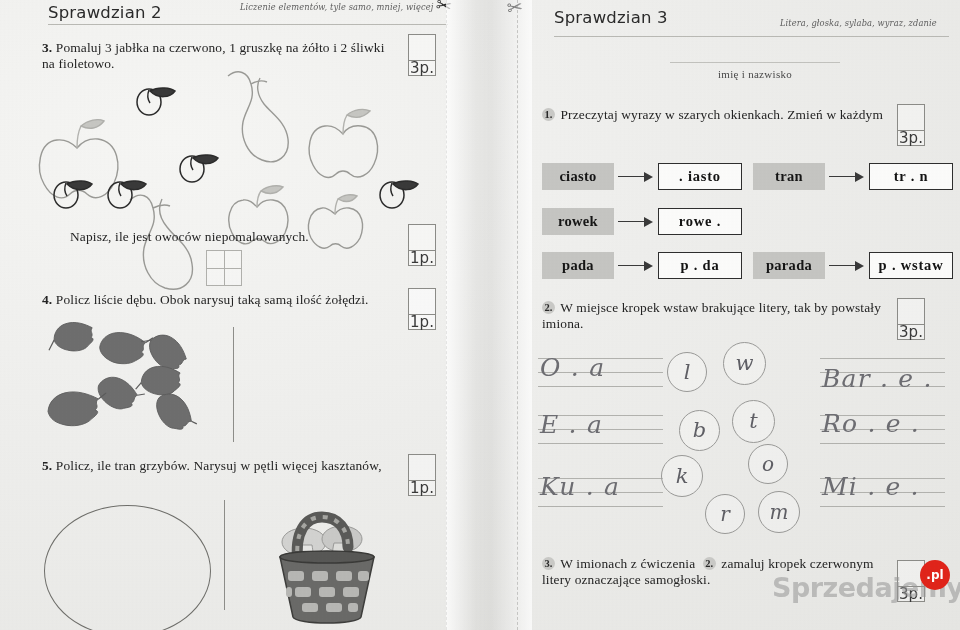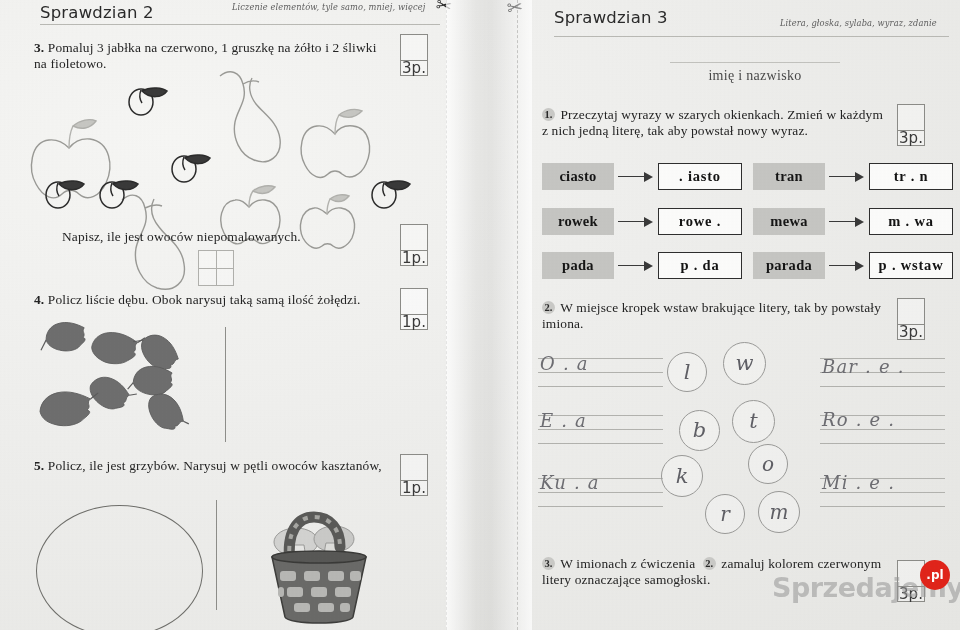"Sprawdzian 2" #left-page { left: 4px -> 12px }
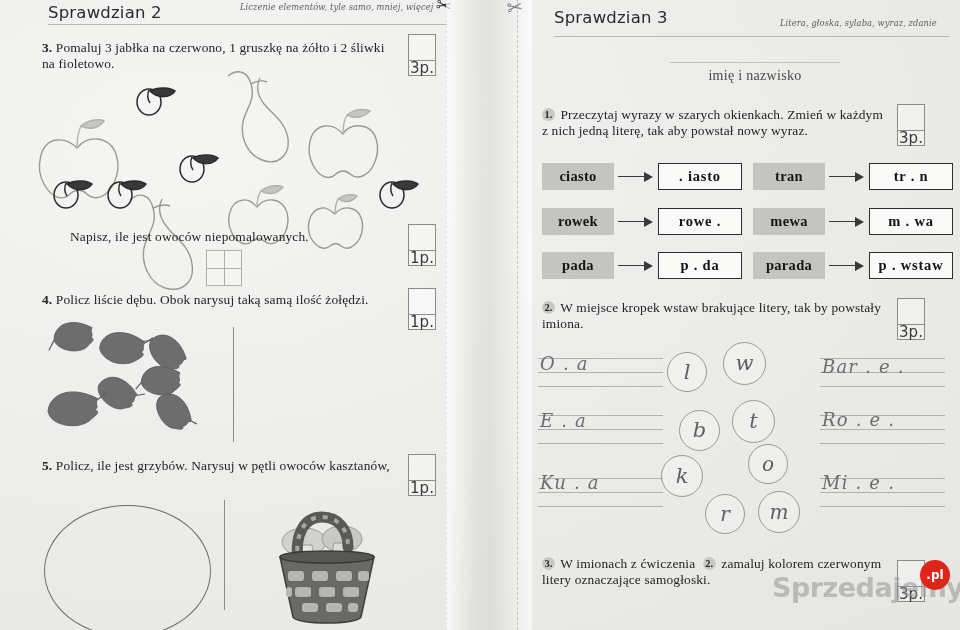"imię i nazwisko" div { font-size: 14px -> 11px }
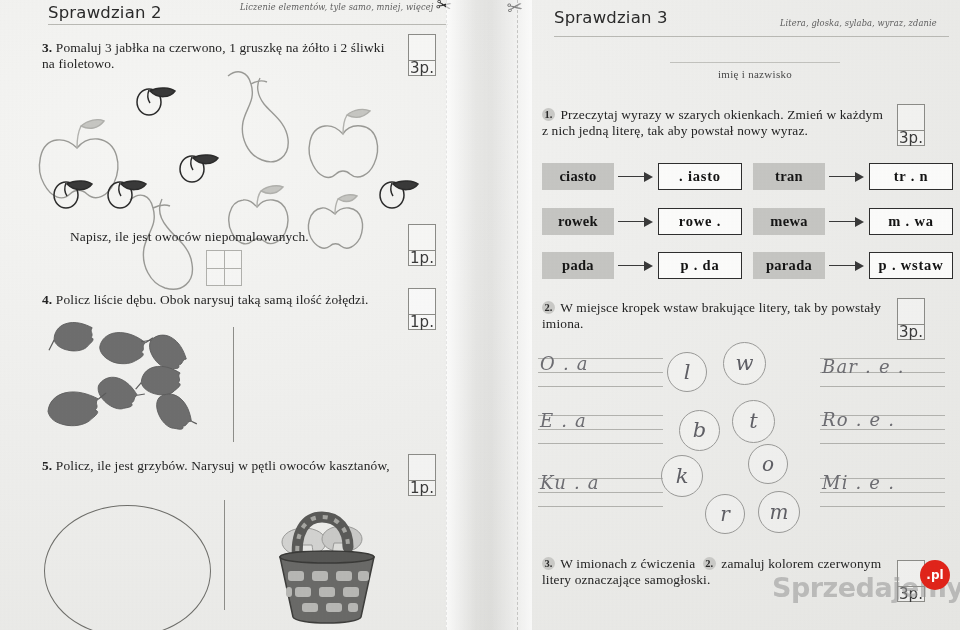"z nich jedną literę, tak" span.indent { html: <span>z nich jedną literę, tak aby powstał nowy wyraz.</span> -> none }
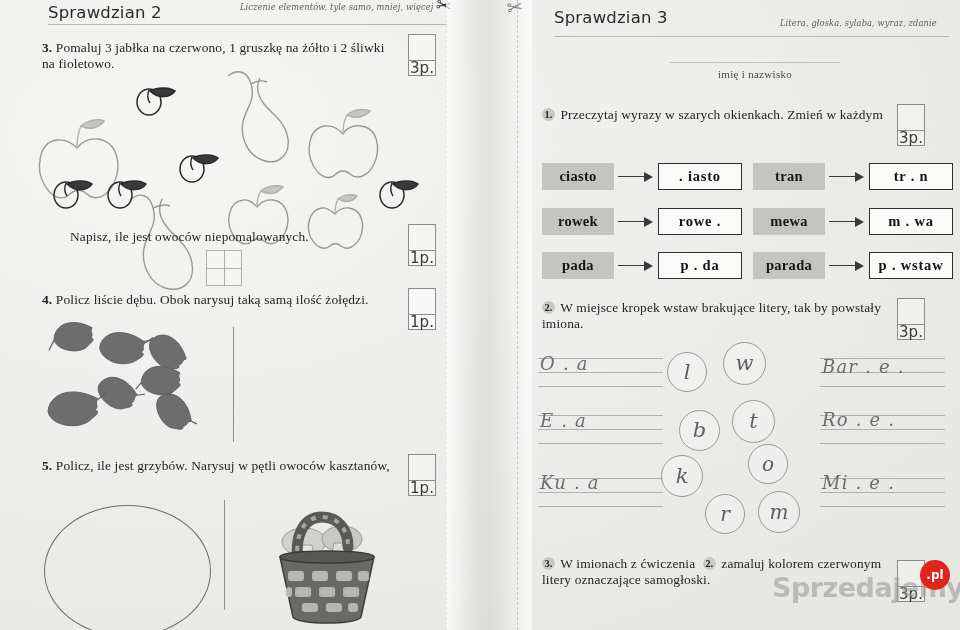"mewa" div.wordrow { html: <div> <div>mewa</div> <div> <div></div> <div></div> </div> <div>m . wa</div> </div> -> none }
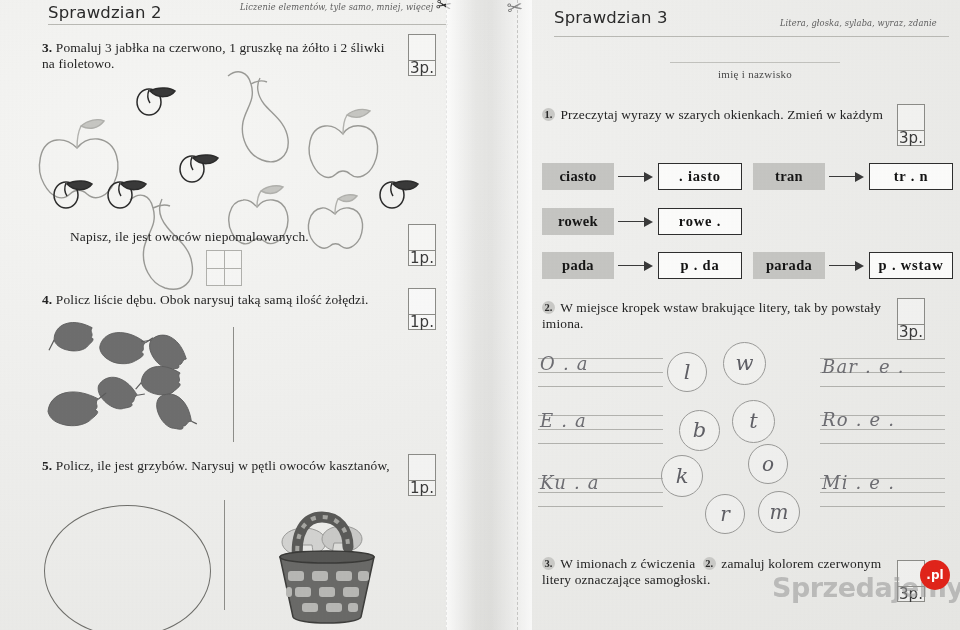"O . a" .hand.cap { font-size: 18px -> 25px }
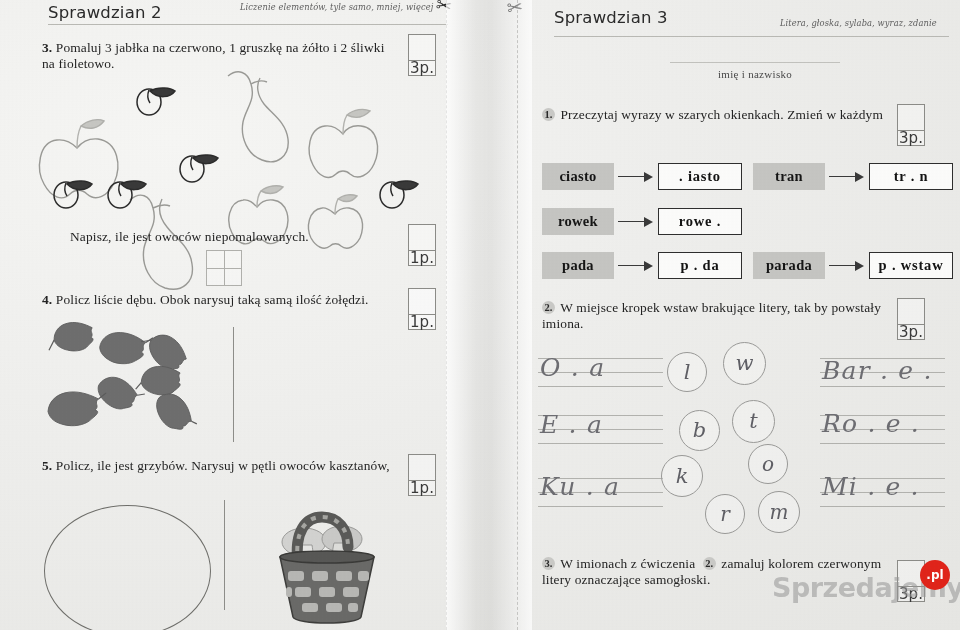"Bar . e ." div.hand { top: 356px -> 364px }
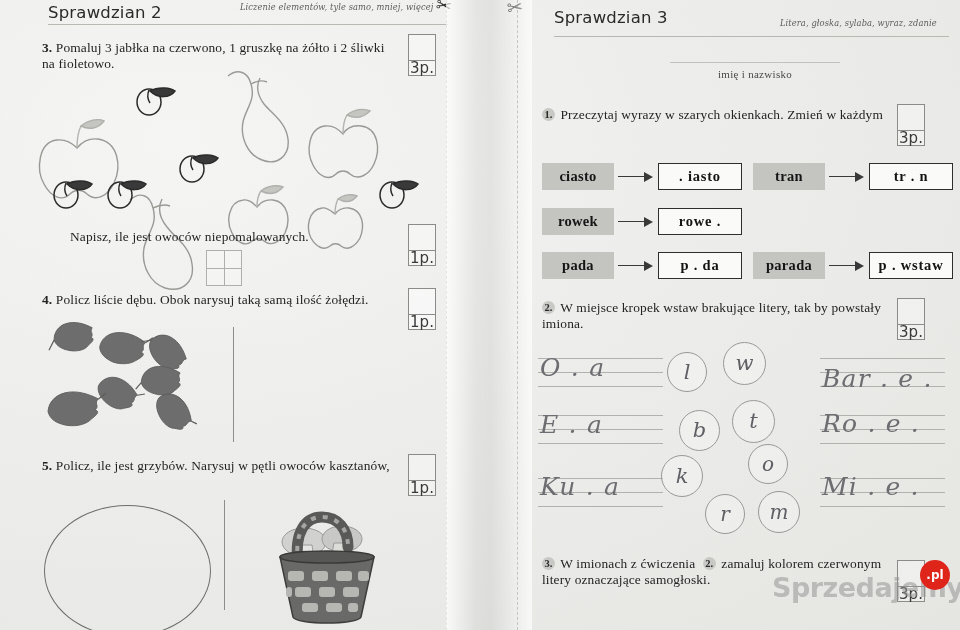"Policz, ile jest grzybów. Narysuj" span { text: jest grzybów. Narysuj w pętli owoców -> tran grzybów. Narysuj w pętli więcej }
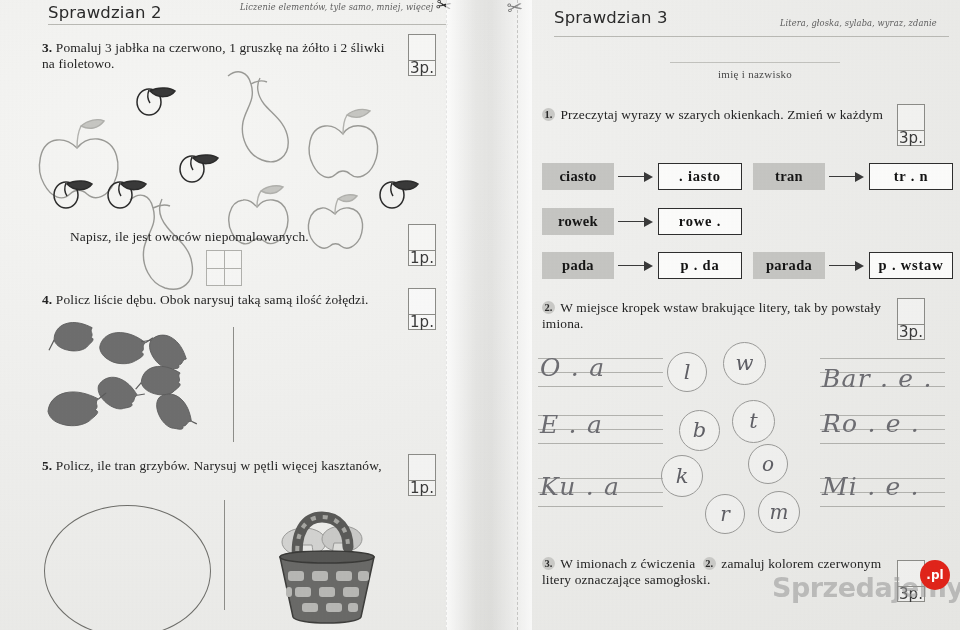"zamaluj kolorem czerwonym" span { text: kolorem -> kropek }
